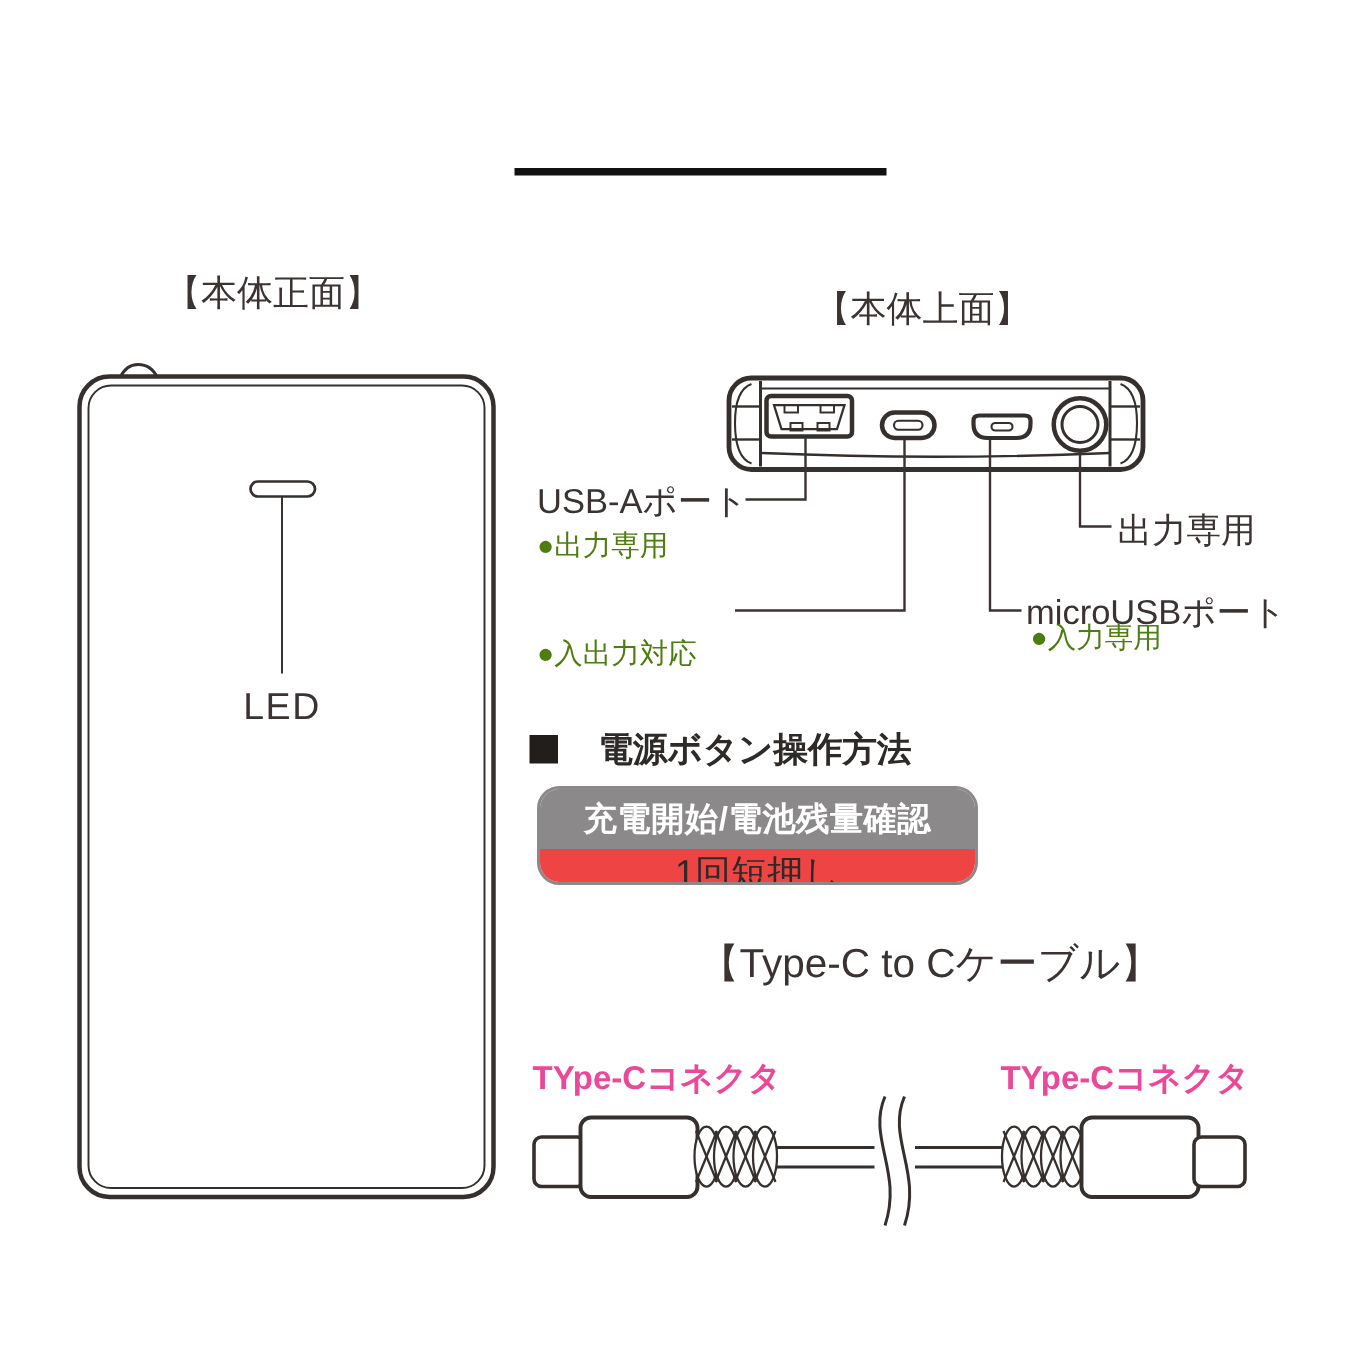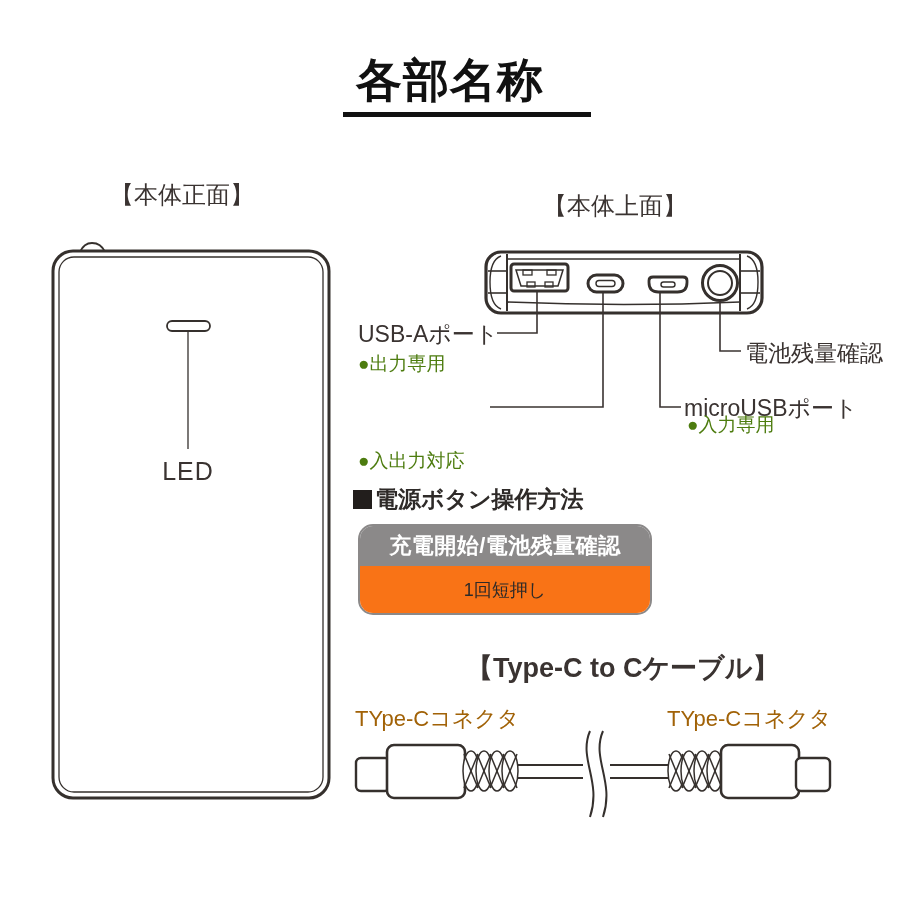"各部名称" h1.abs { html: <h1>各部名称</h1> -> none }
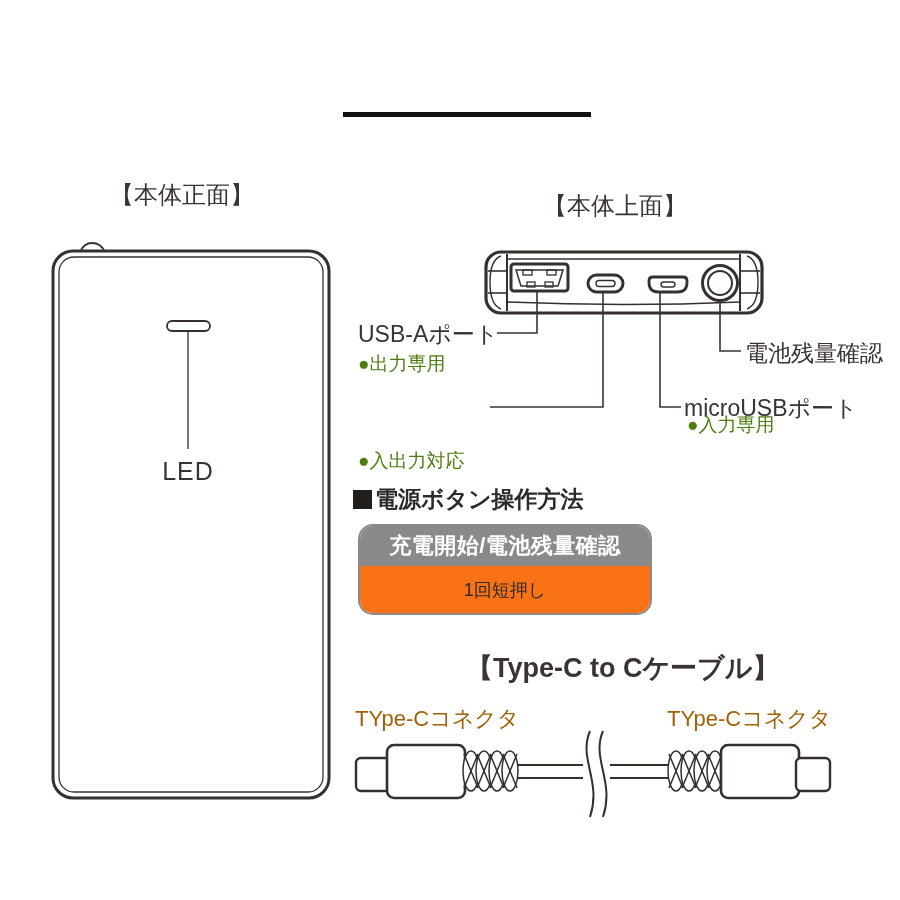"電池残量確認" div.abs { text: 電池残量確認 -> 出力専用 }
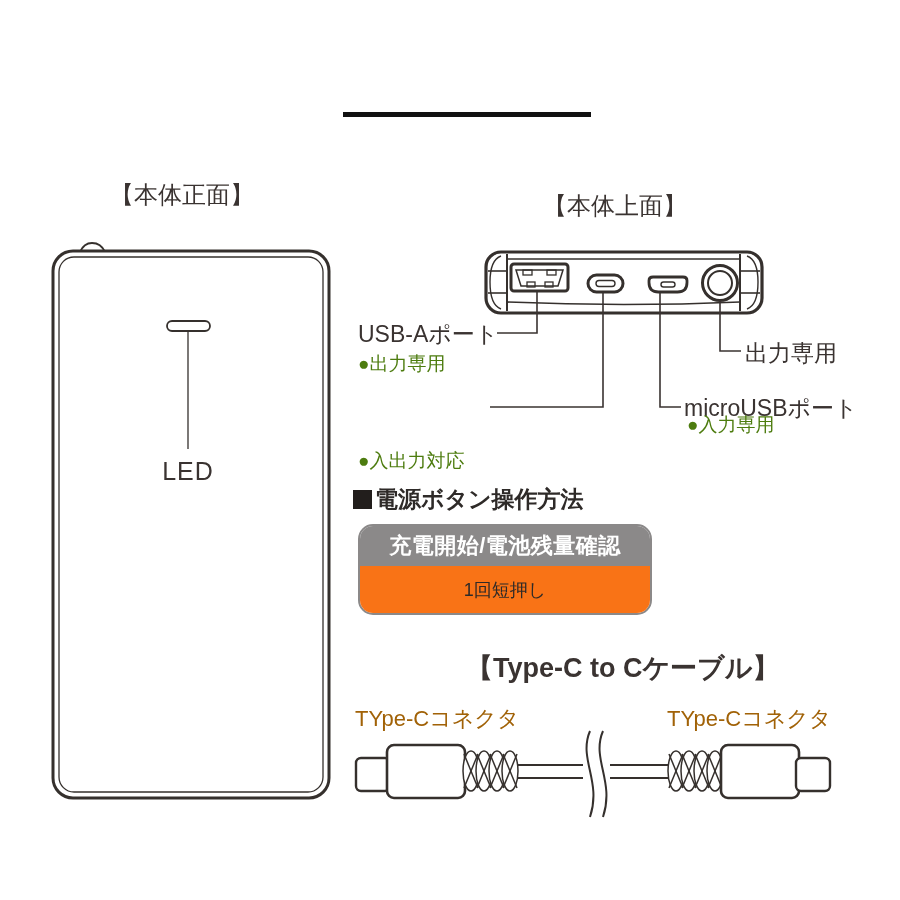"●入出力対応" .type-c-note { margin-top: 25px -> none }
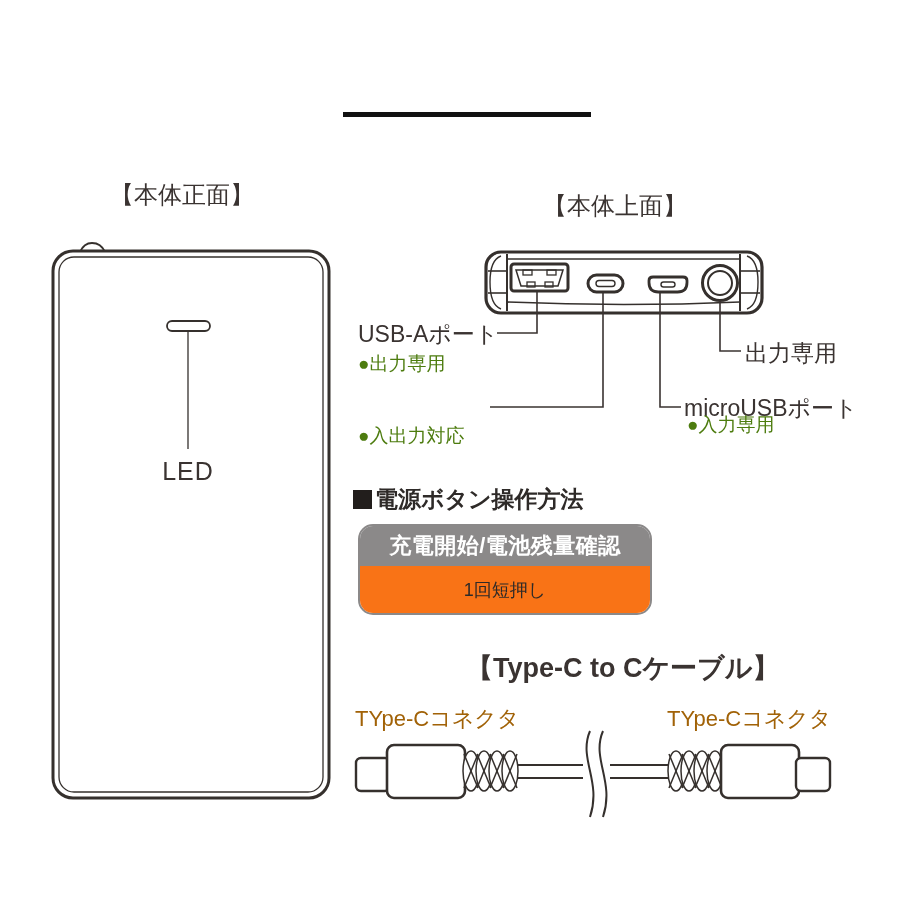"電源ボタン操作方法" .op-heading { gap: 3px -> 27px }
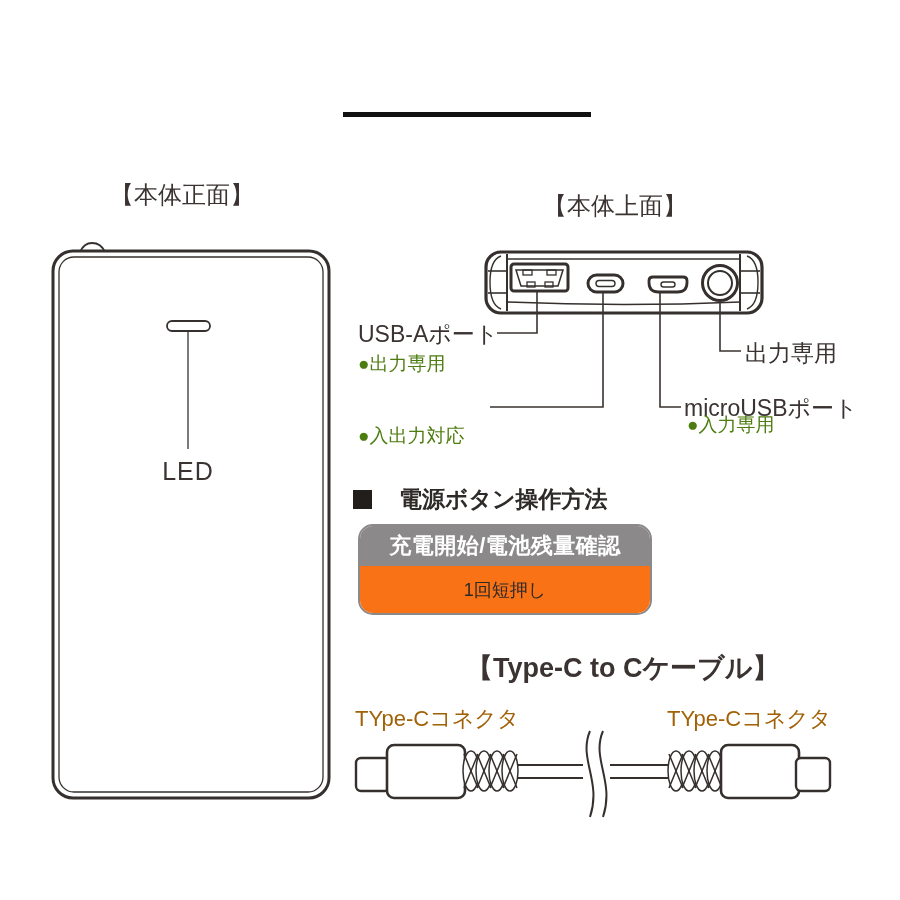"充電開始/電池残量確認" .op-box { height: 91px -> 66px }
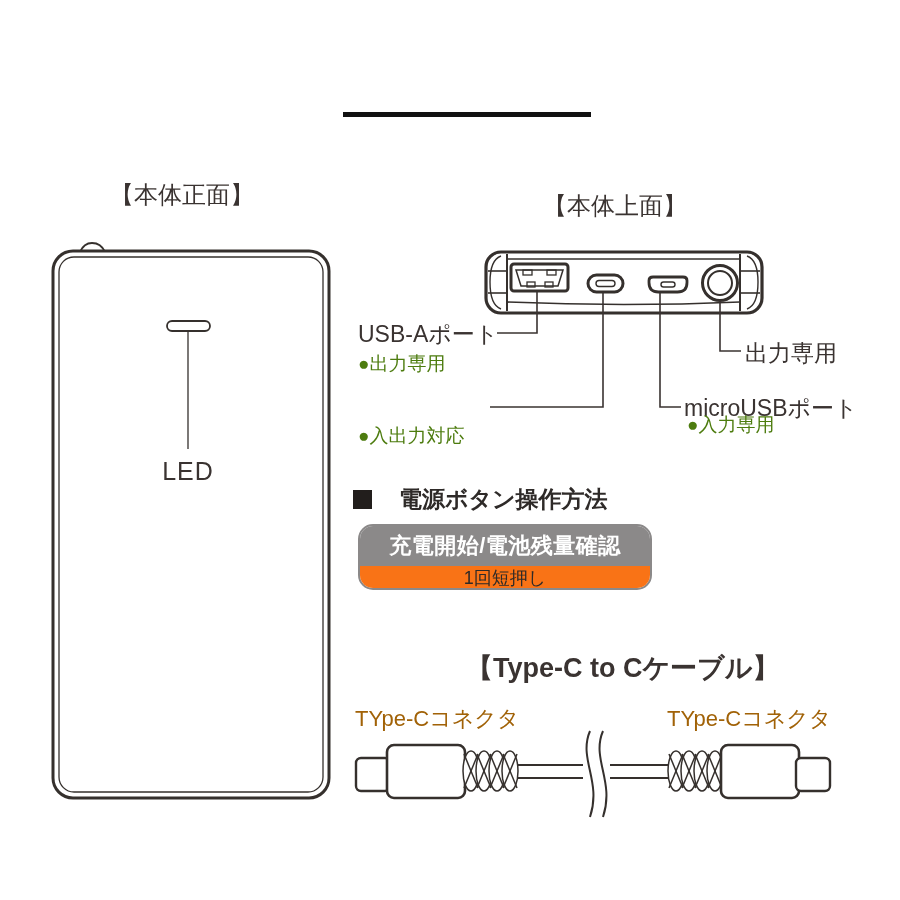"1回短押し" .op-box .bd { background: #f97316 -> #ef4444; font-size: 18px -> 24px }
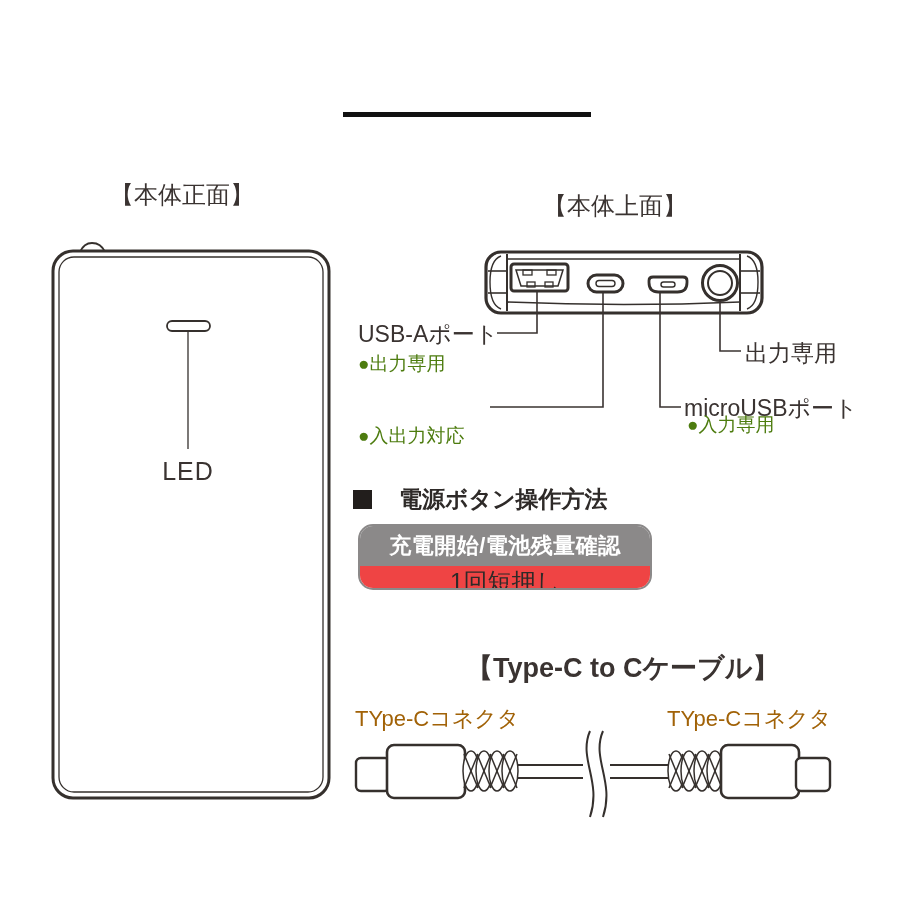"【Type-C to Cケーブル】" .cable-label { font-weight: 700 -> 400; top: 650px -> 624px }
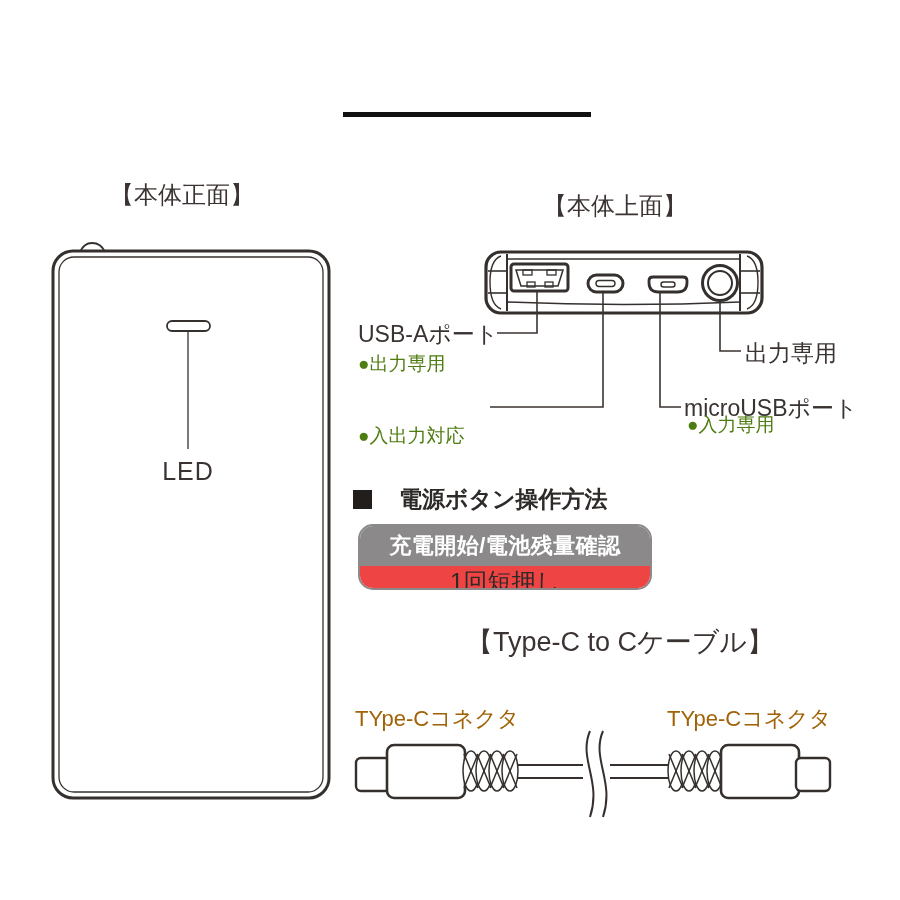"TYpe-Cコネクタ" .connector-label { color: #a16207 -> #ec4899; font-weight: none -> bold }
